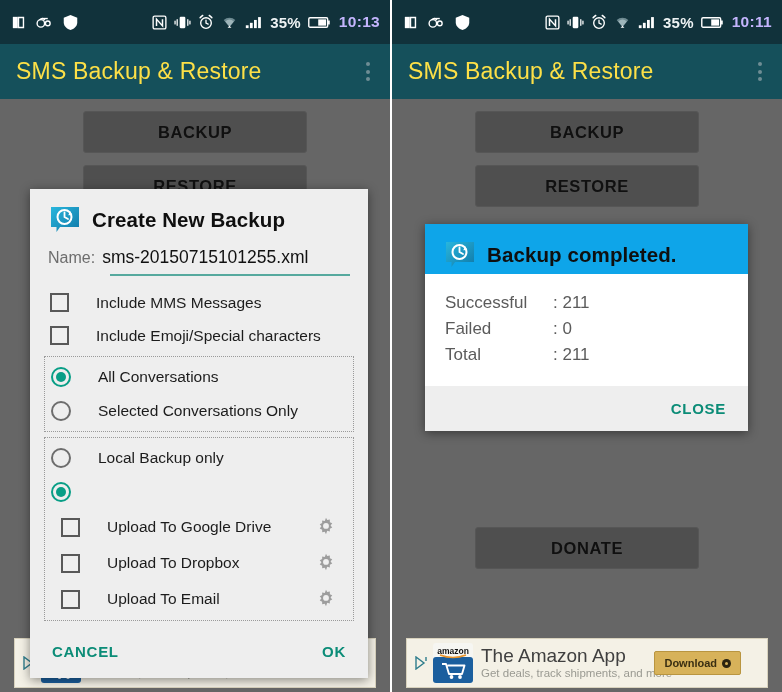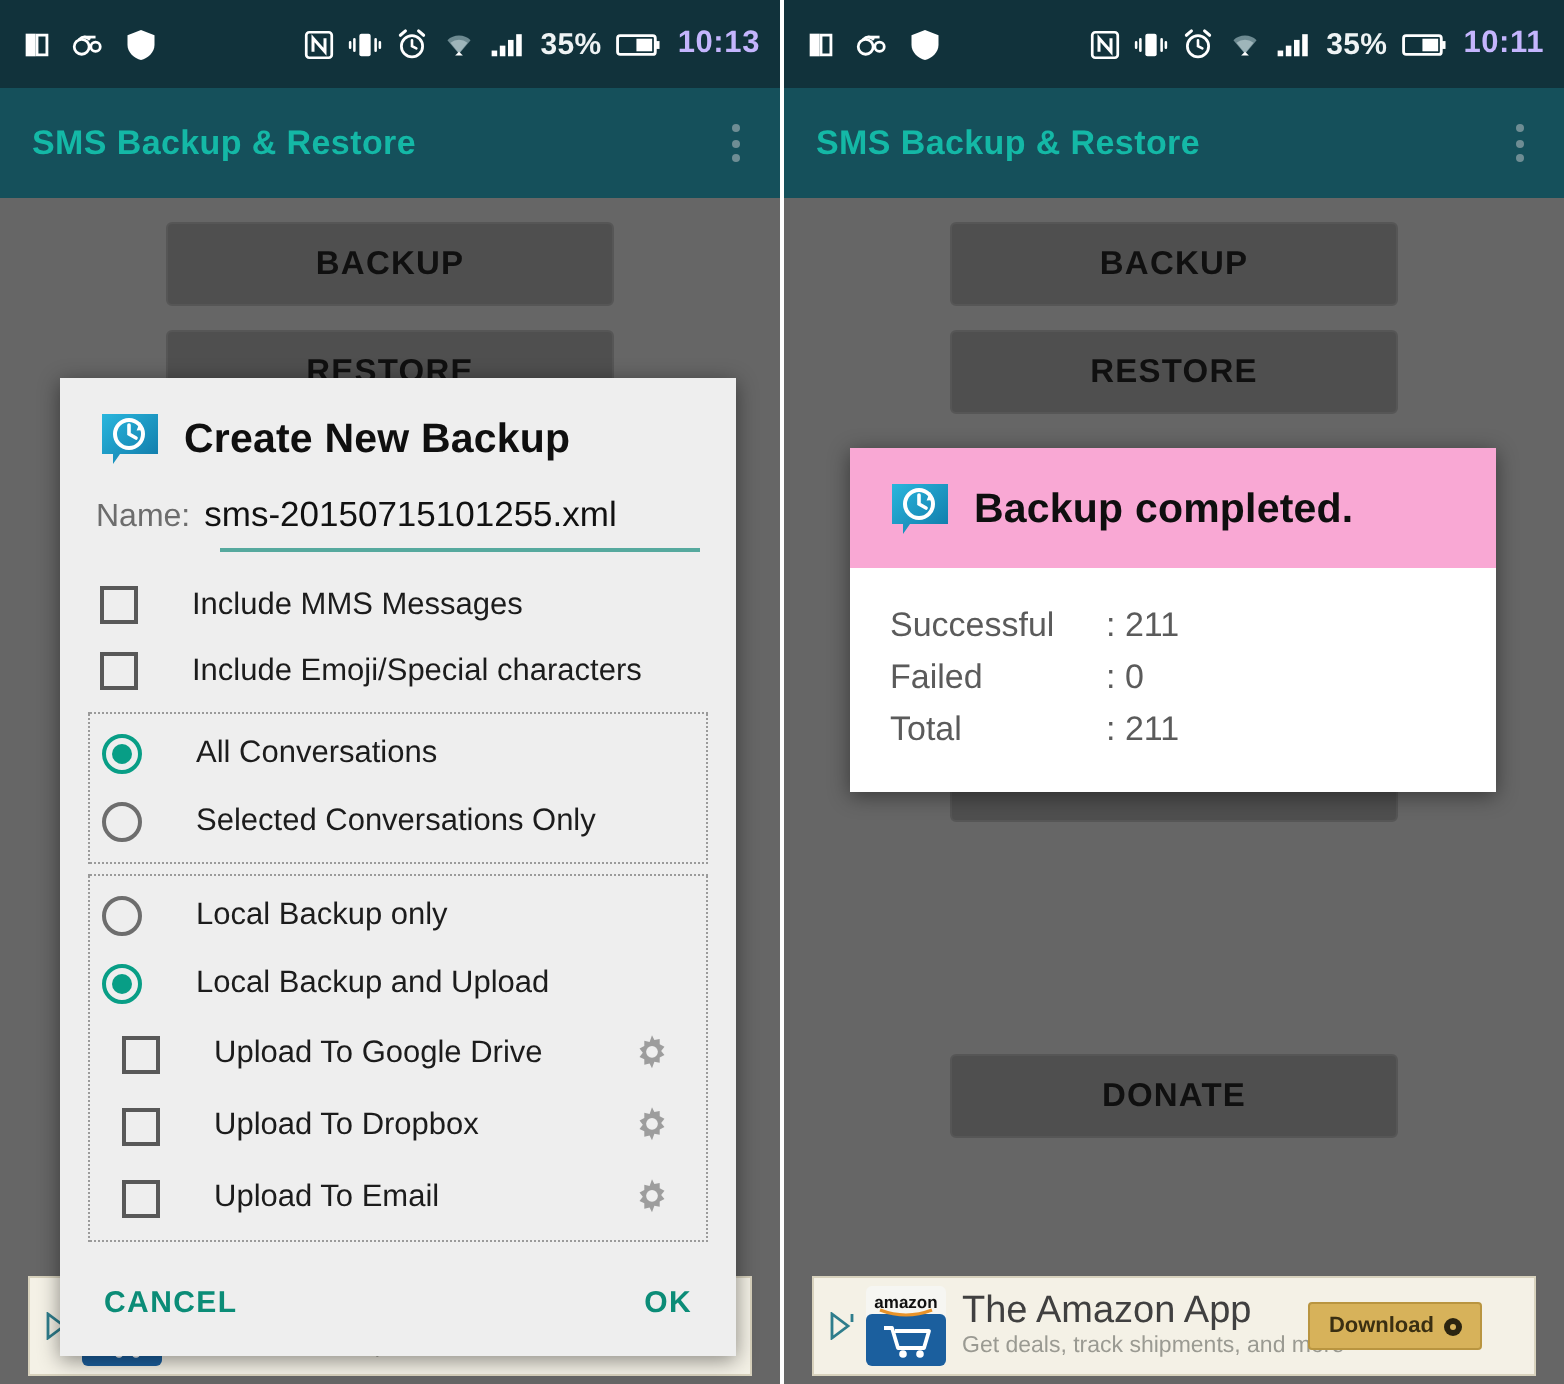"SMS Backup & Restore" .actionbar .title { color: #14b8a6 -> #fde047; font-size: 17px -> 23px; font-weight: 700 -> 400 }
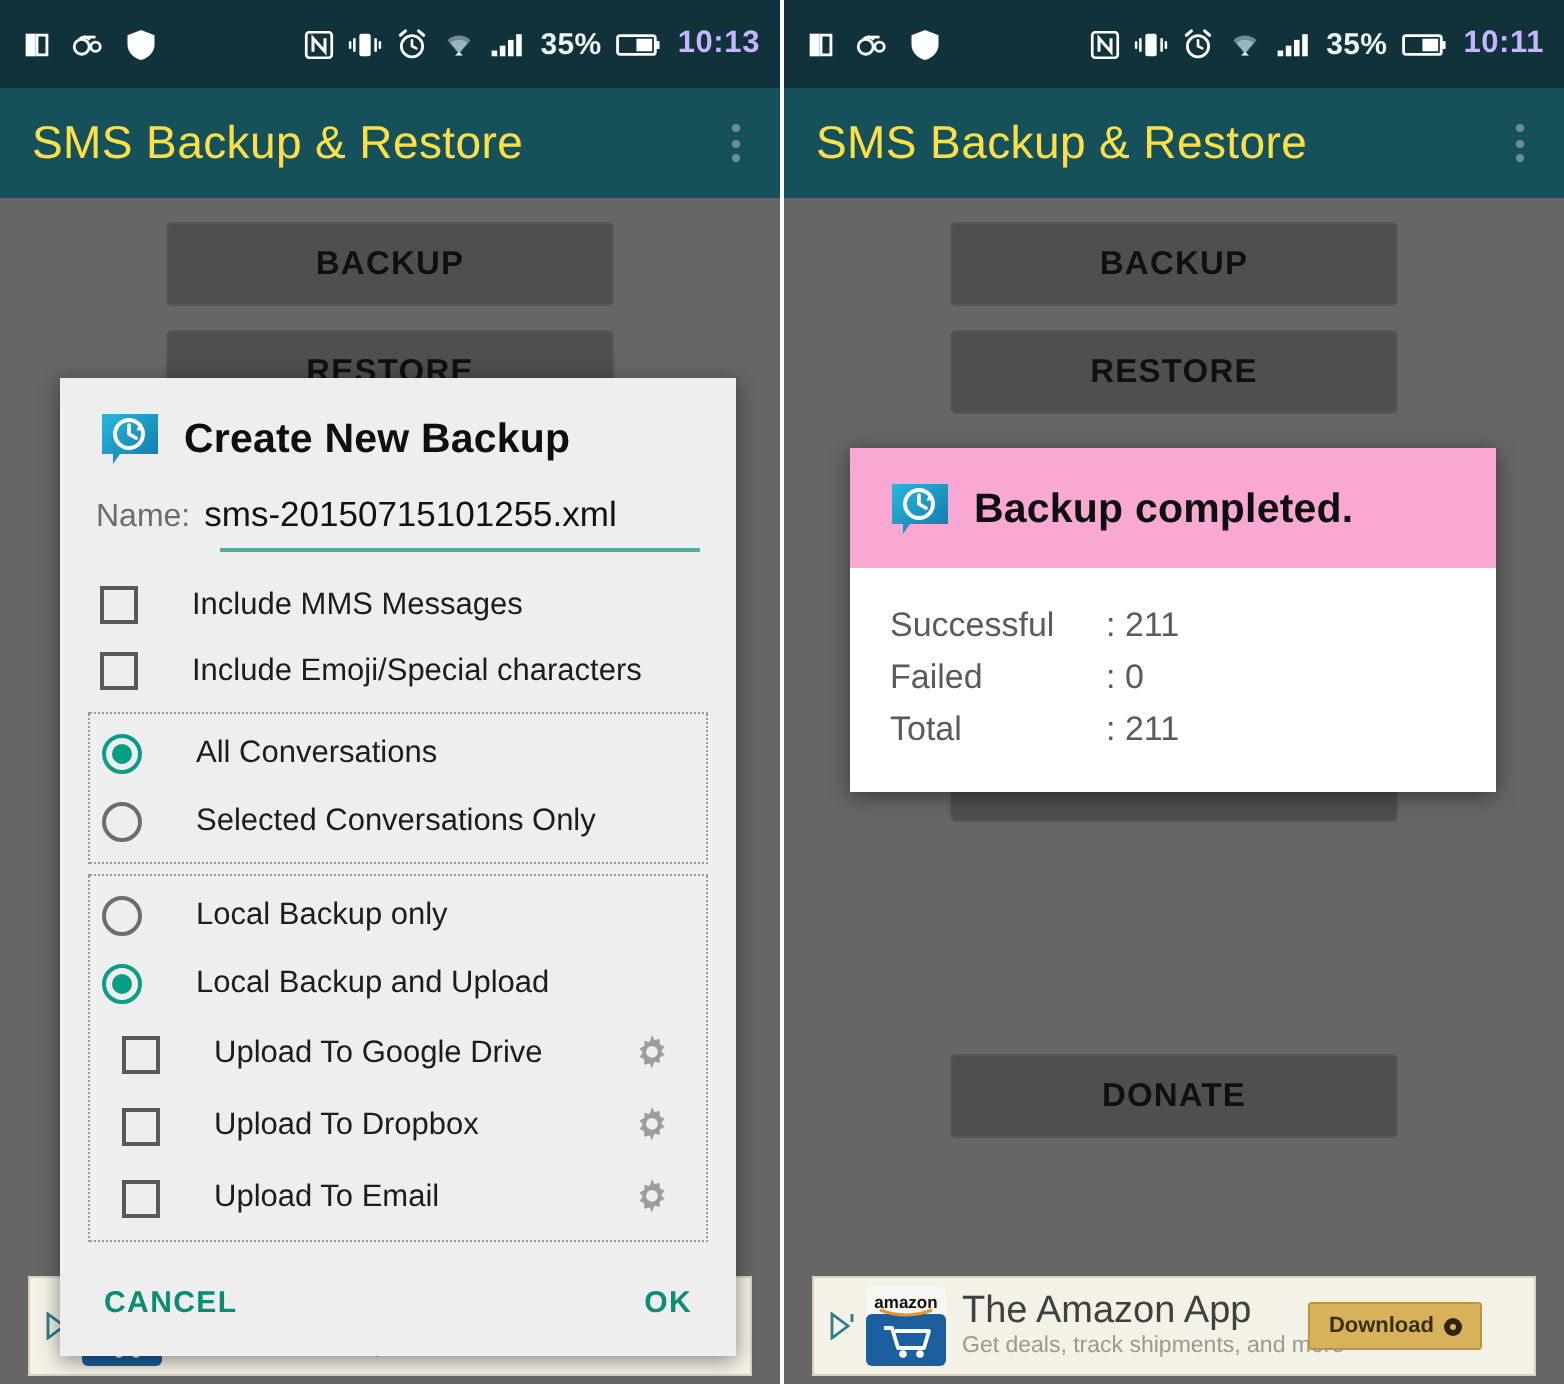"Backup completed." .dlg-done .dlg-head { background: #f9a8d4 -> #0ea5e9; padding: 16px 16px 14px 20px -> 16px 16px 4px 20px }
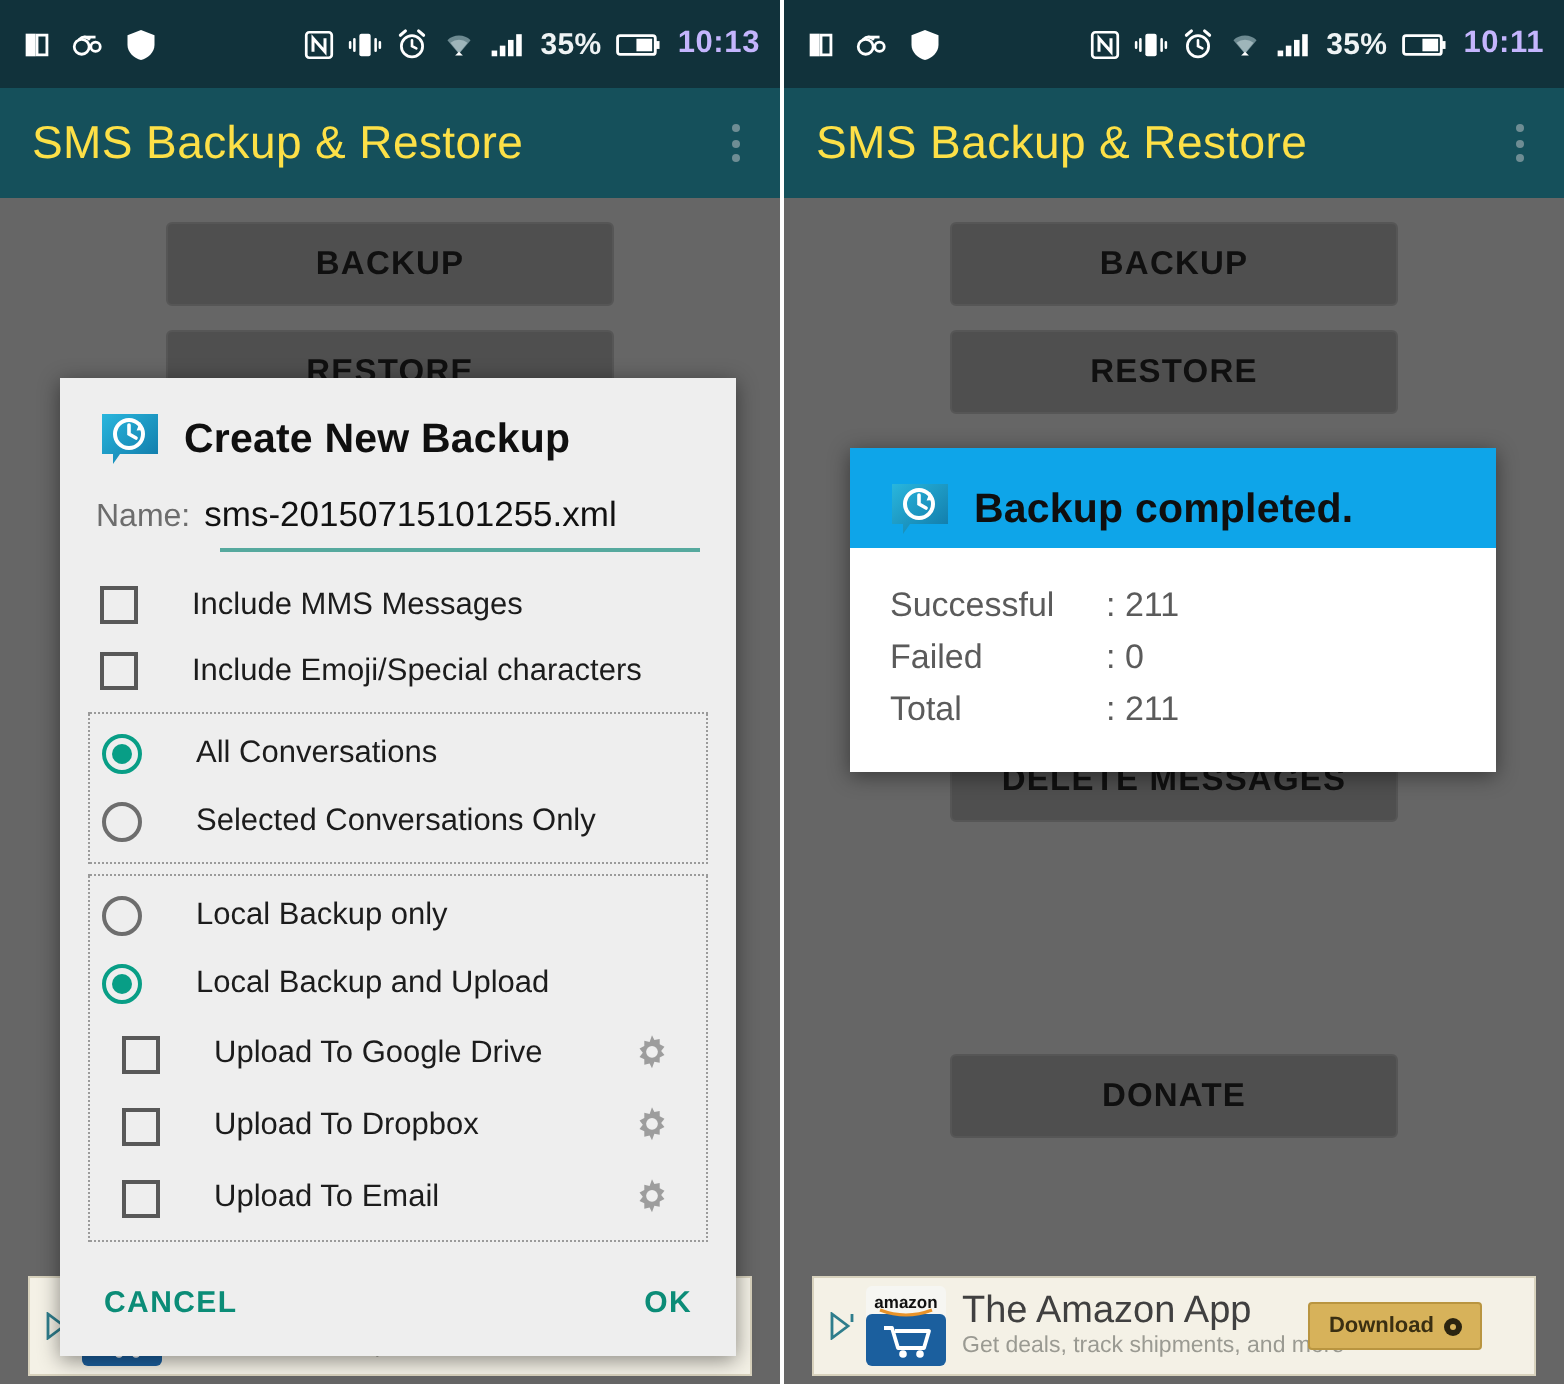"CLOSE" div.dlg-actions { html: none -> <div> <span>CLOSE</span> </div> }
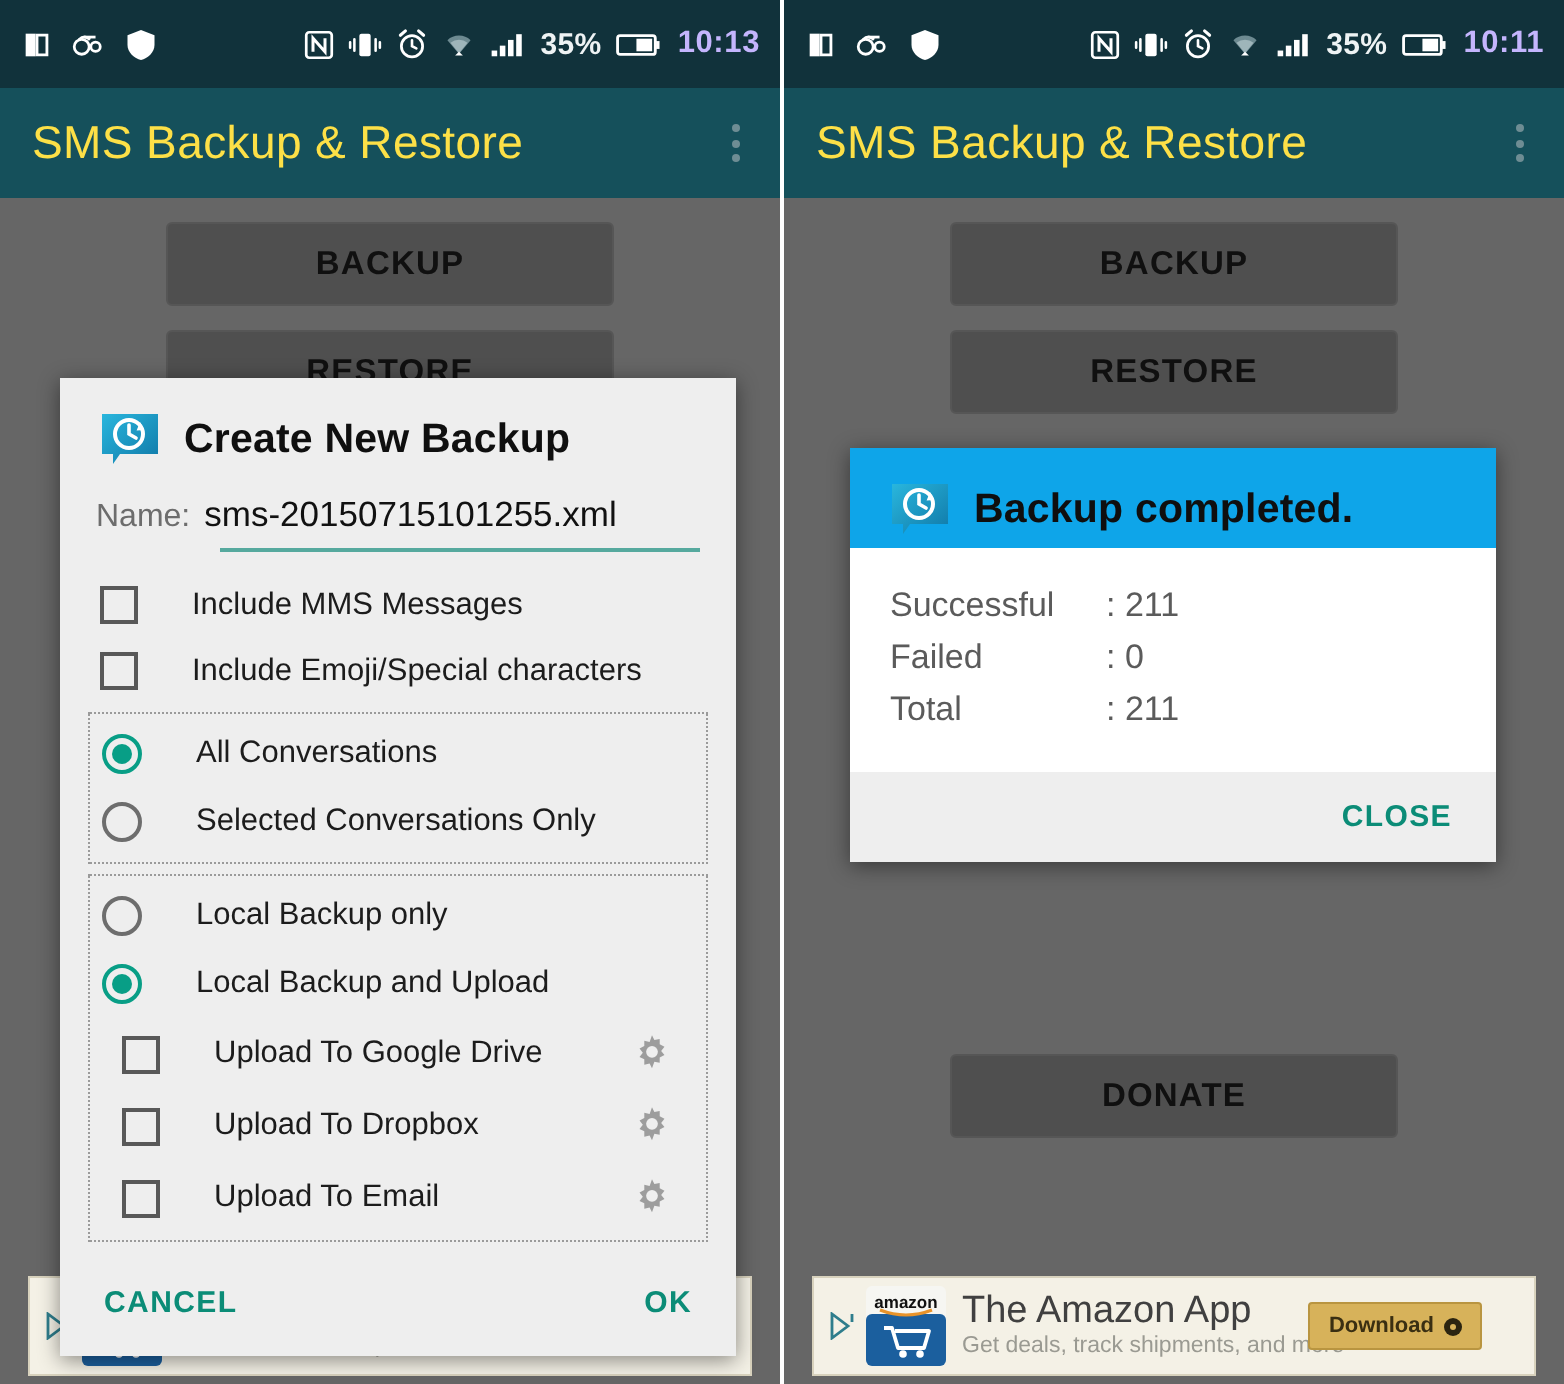"Local Backup and Upload" span.olabel { html: <span>Local Backup and Upload</span> -> none }
